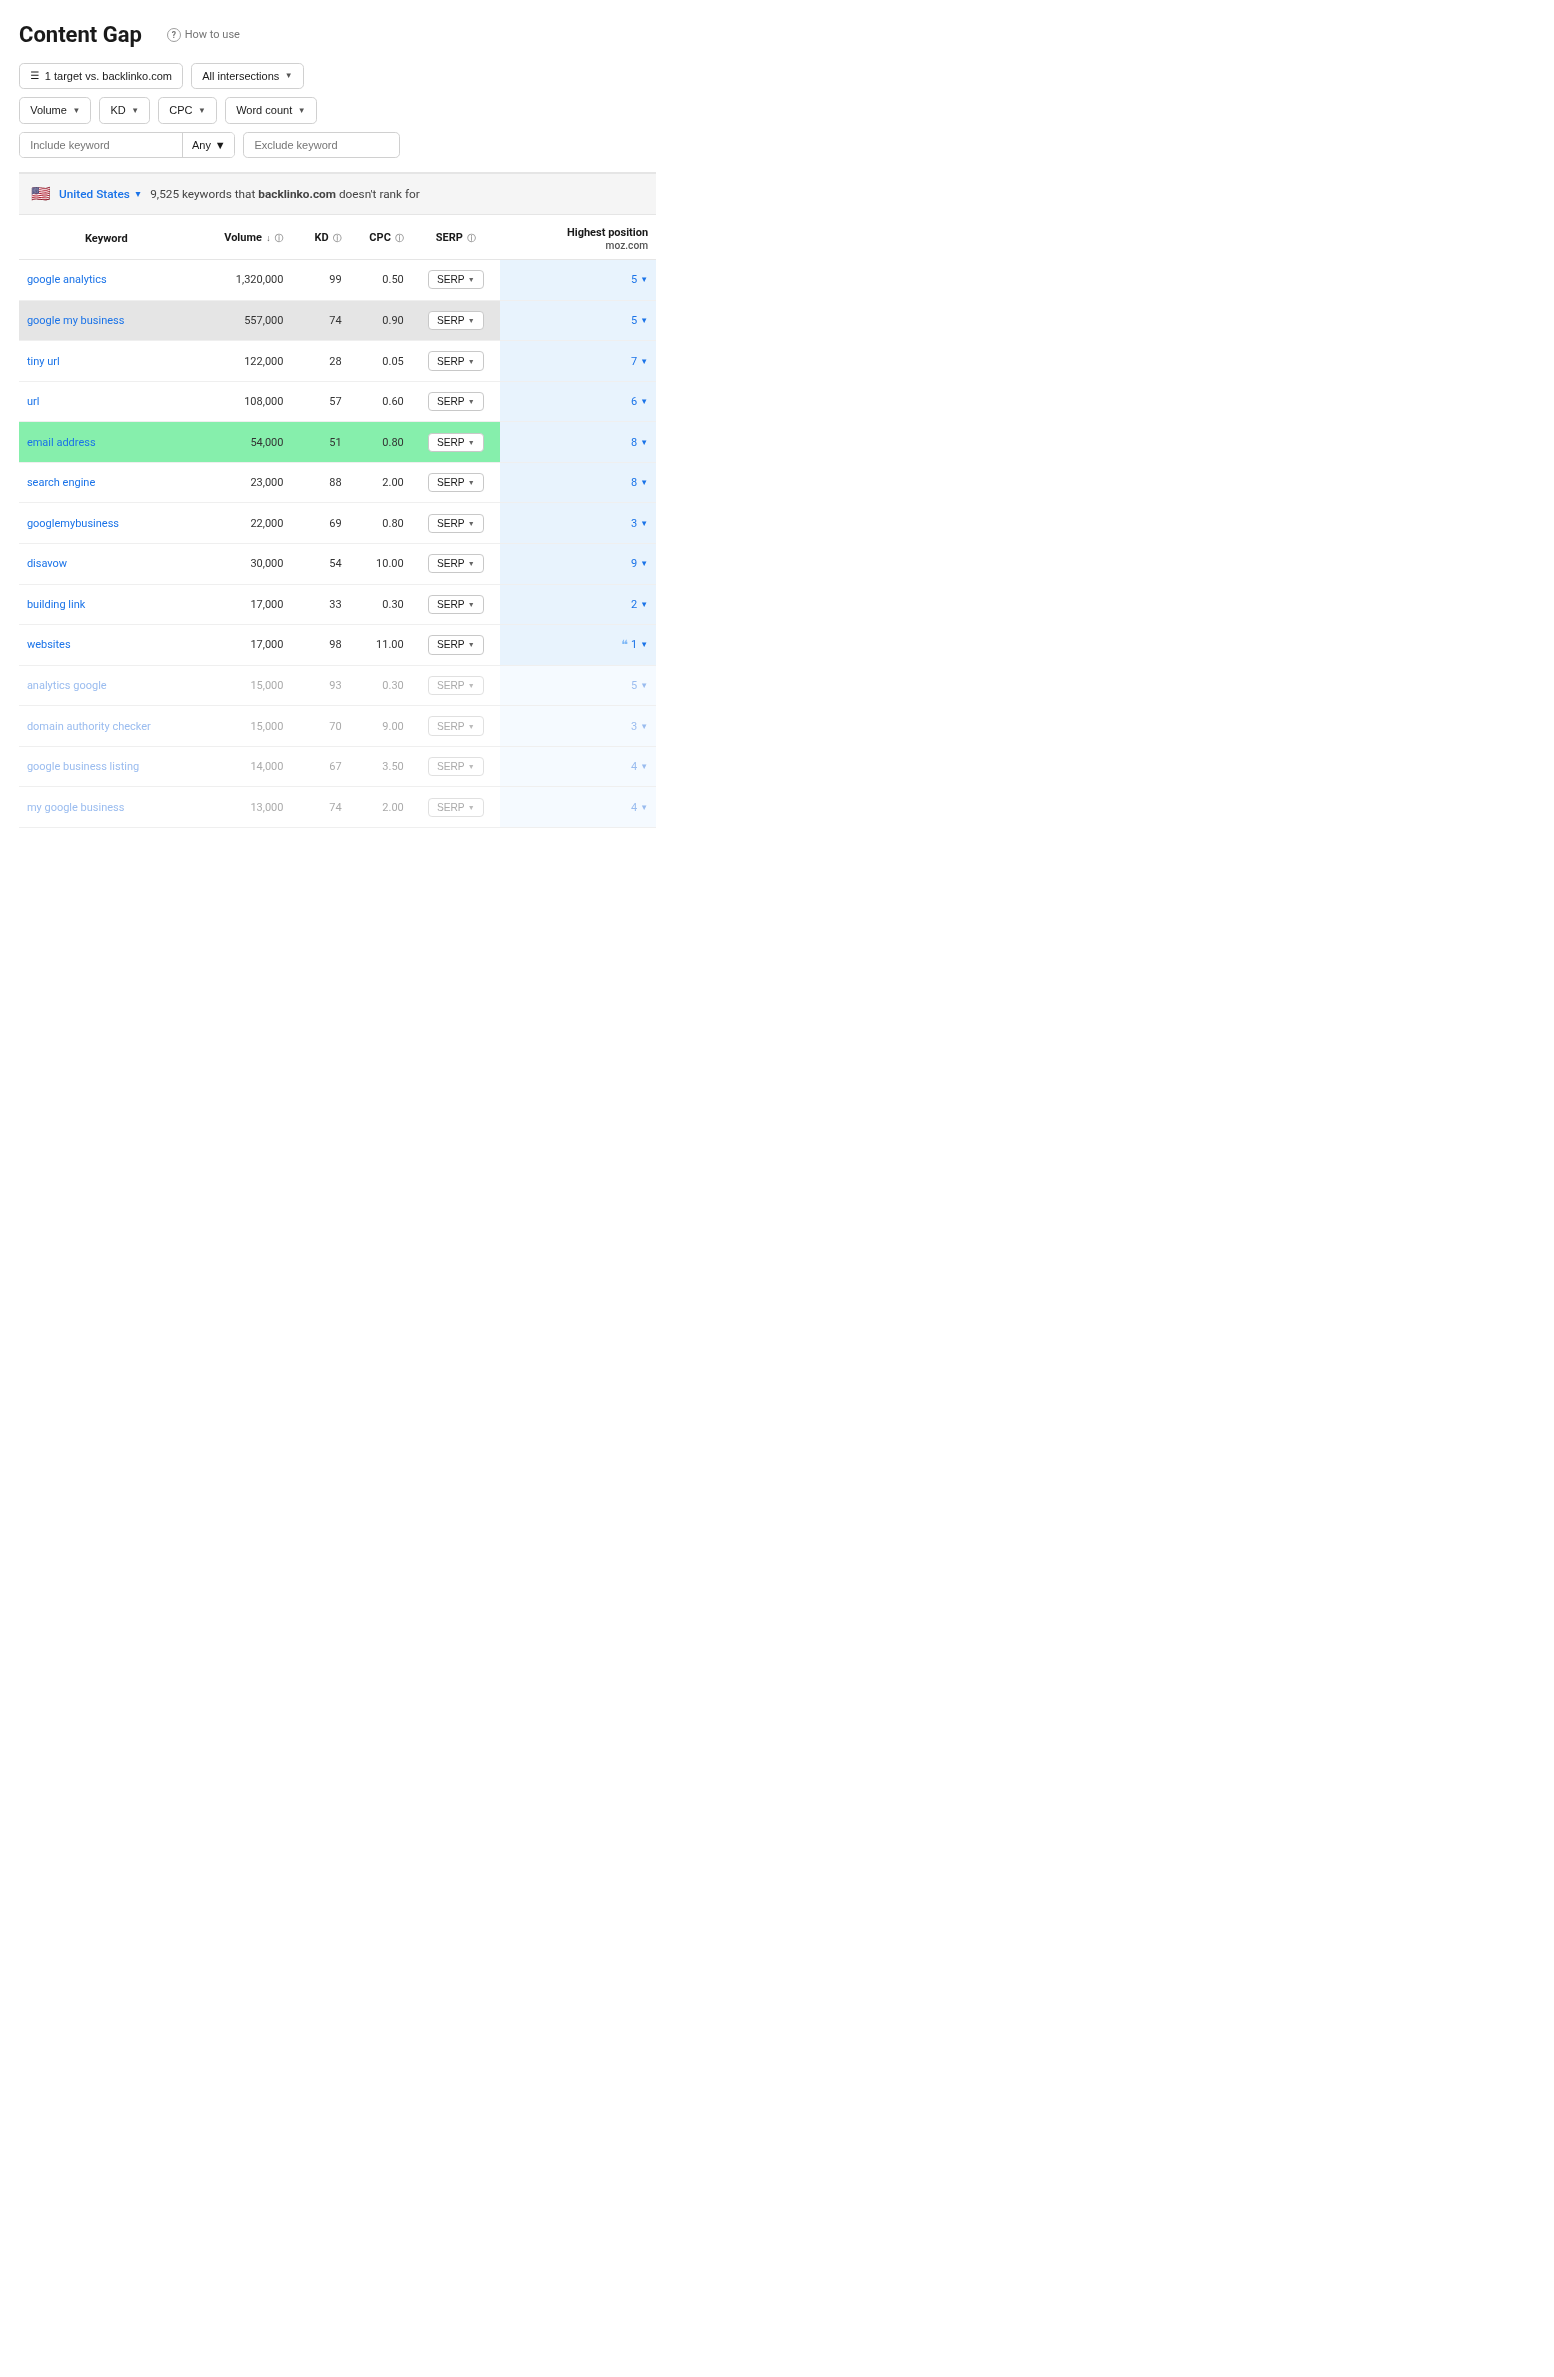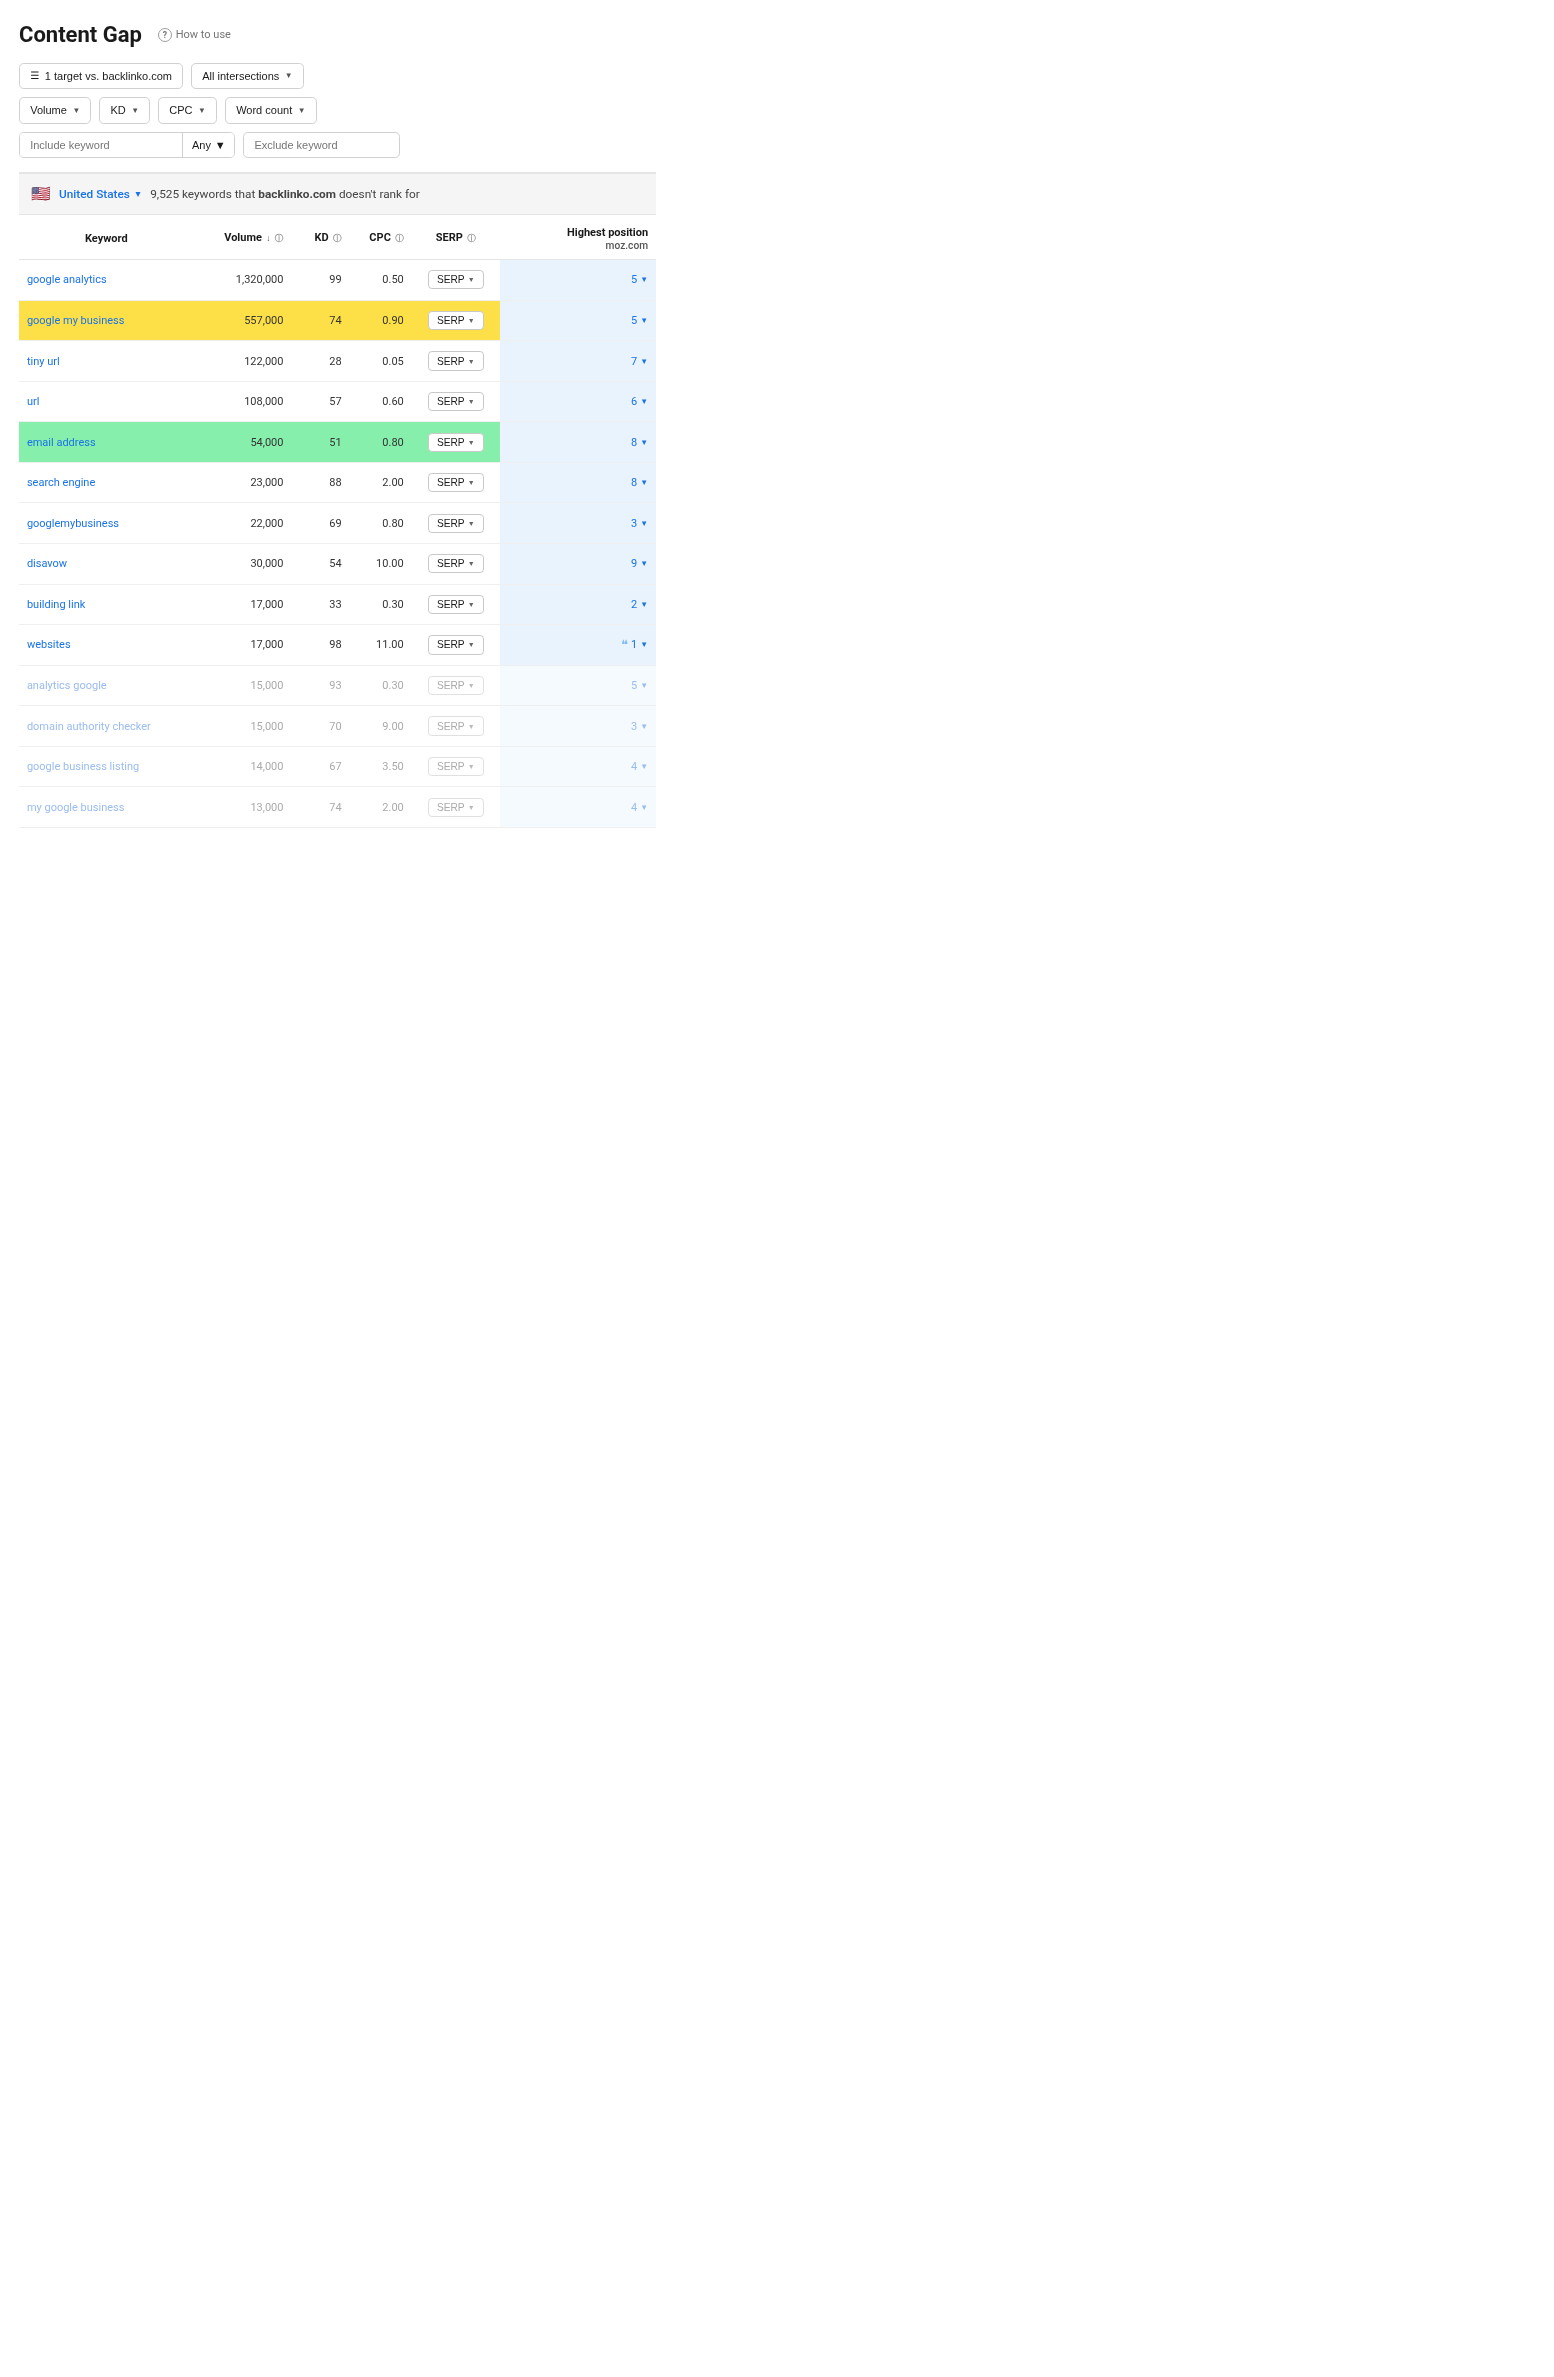"Content Gap" .header { gap: 16px -> 25px }
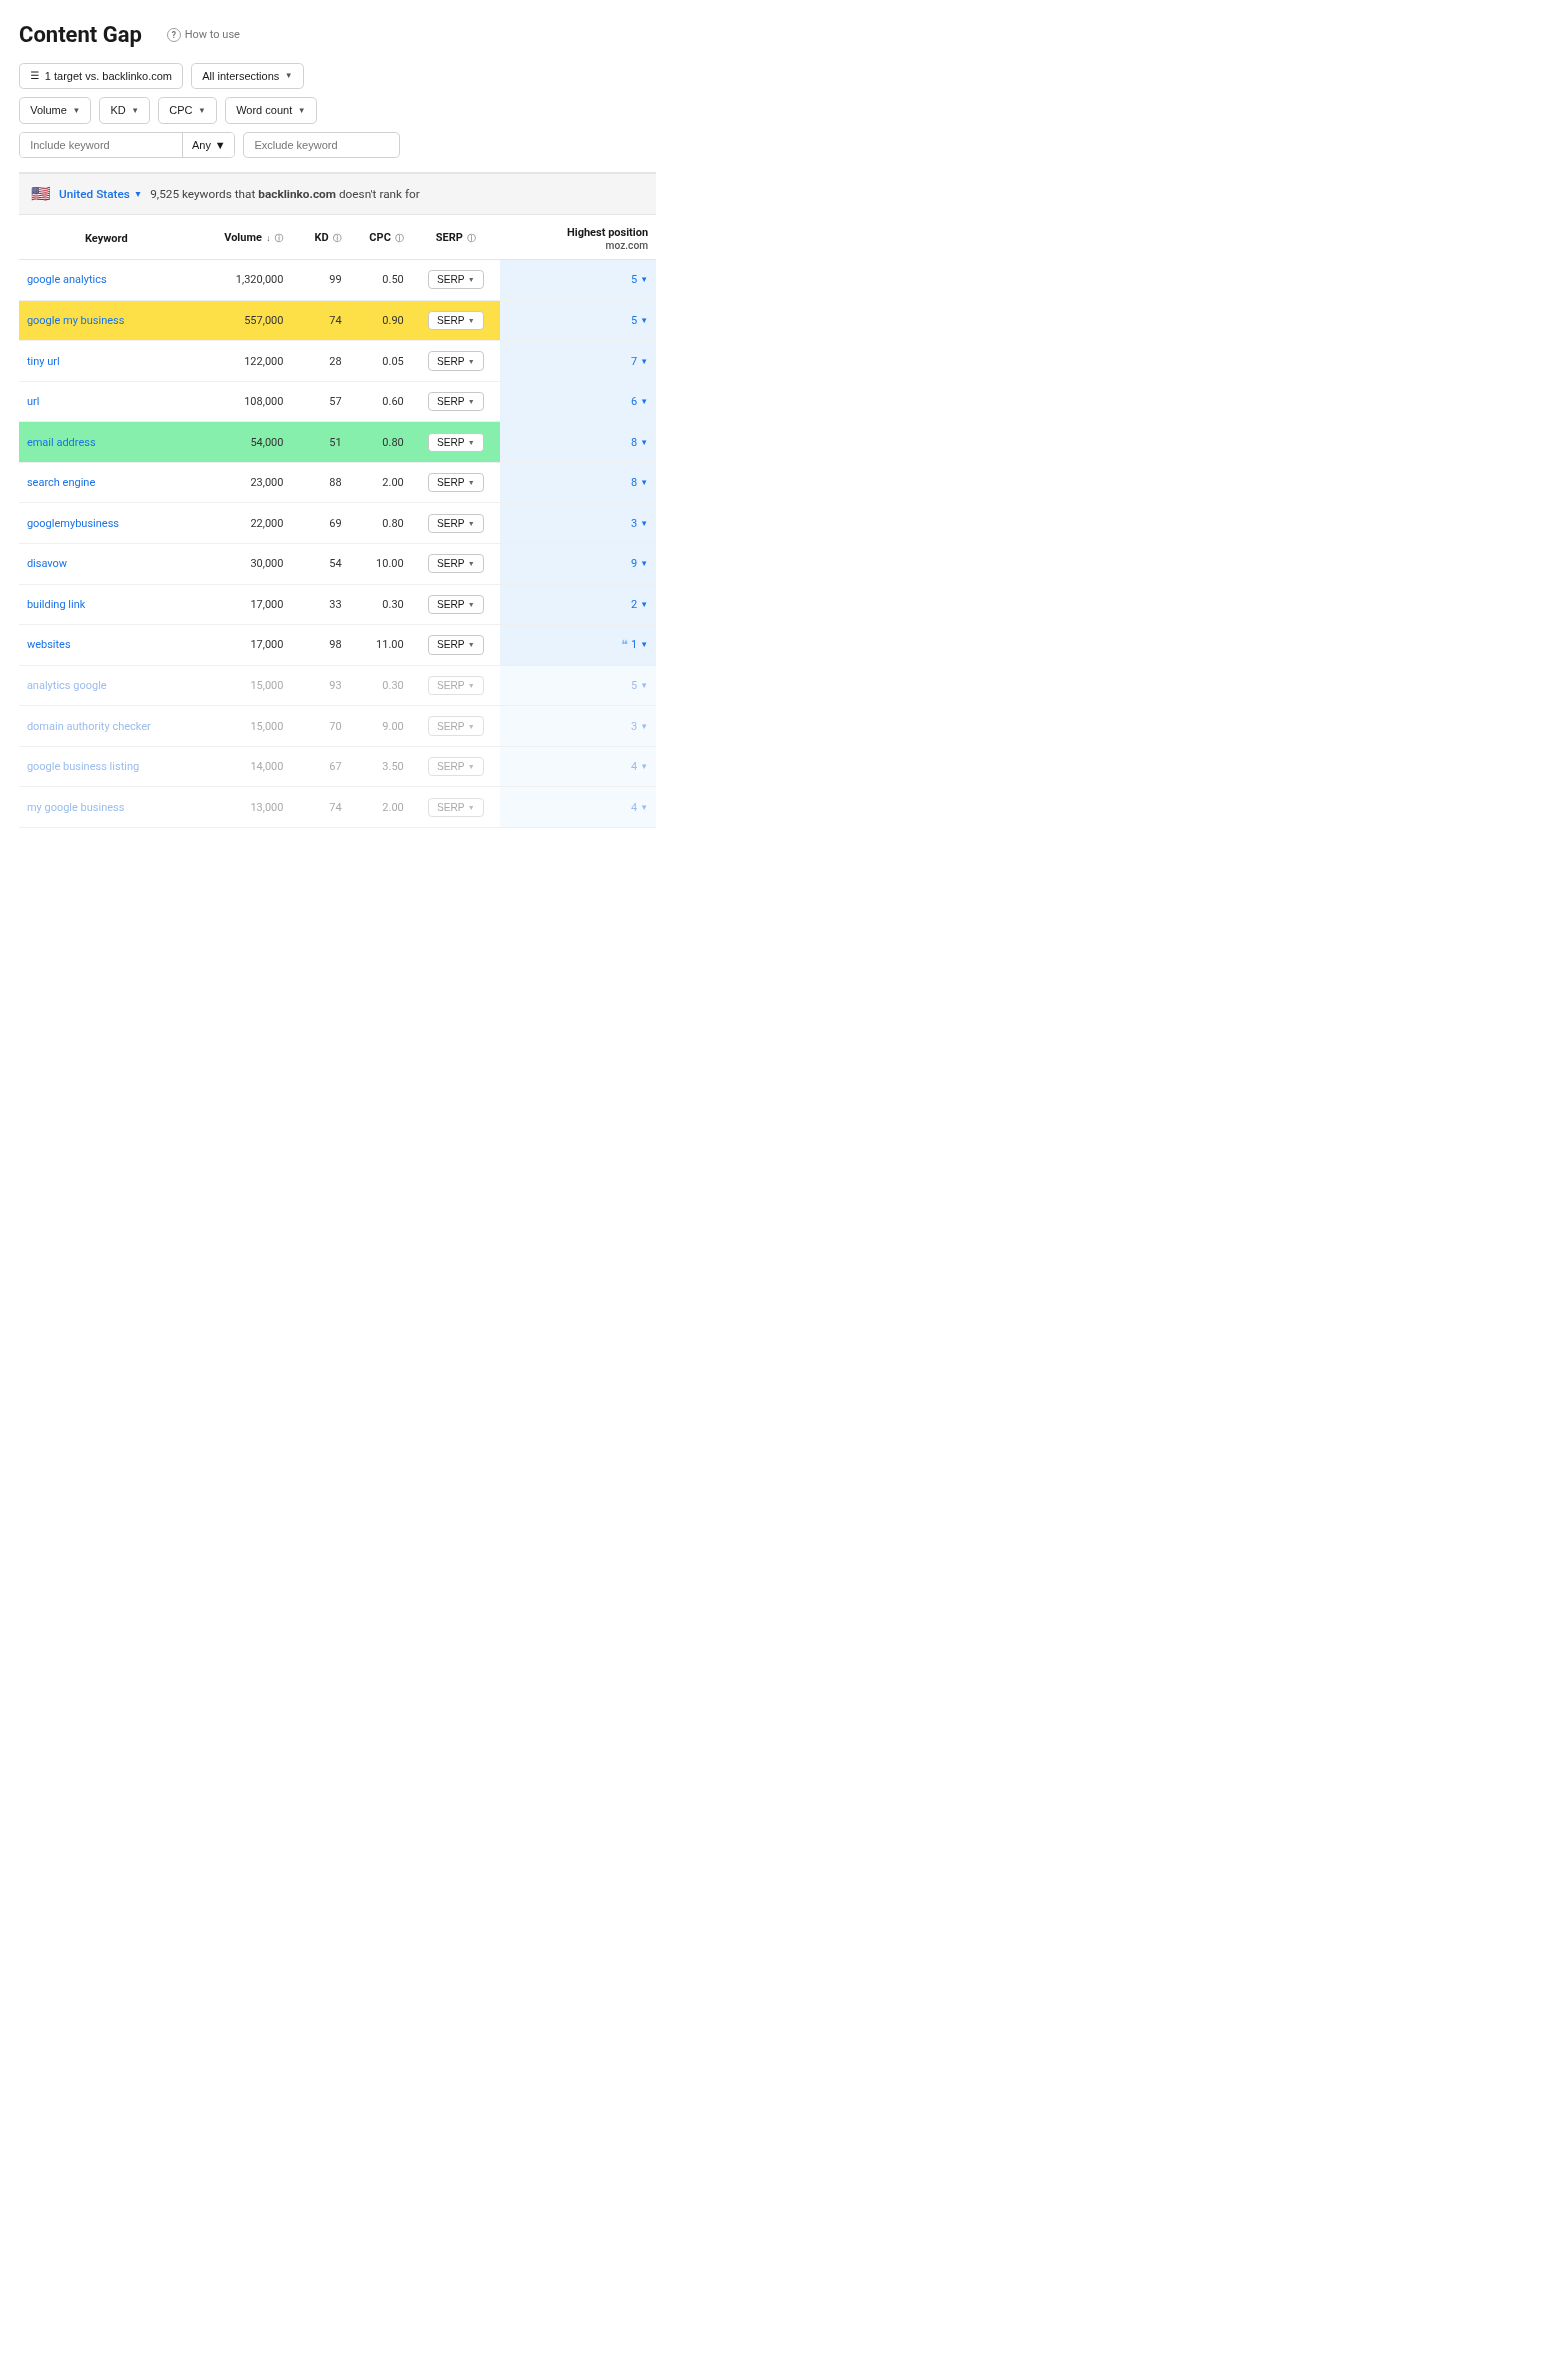"google my business" tr { background: #fde047 -> #e5e5e5 }
